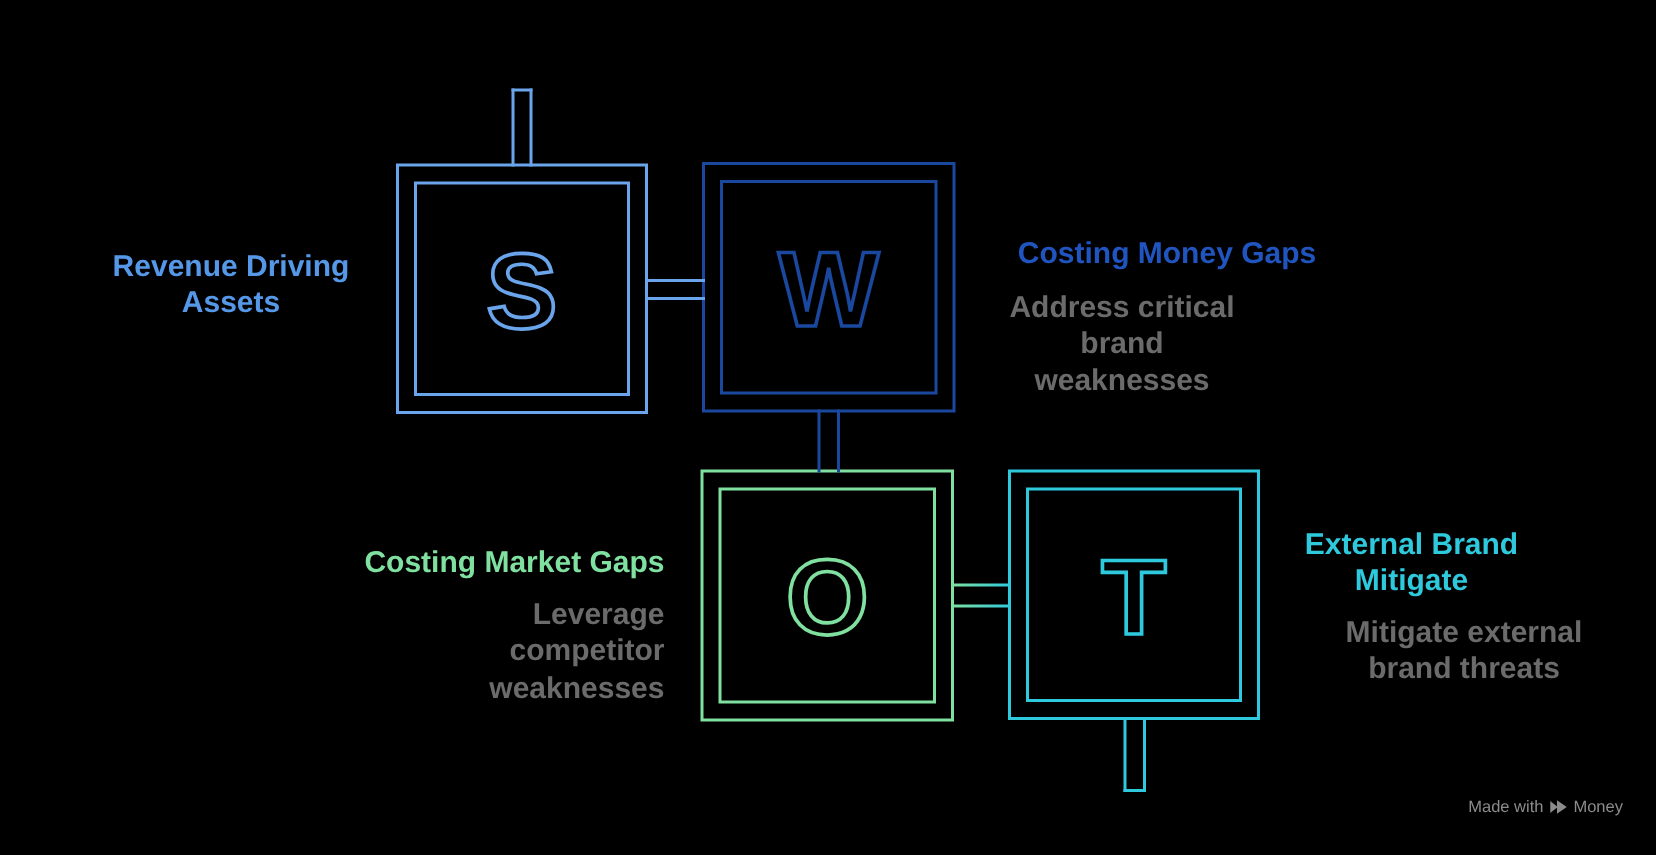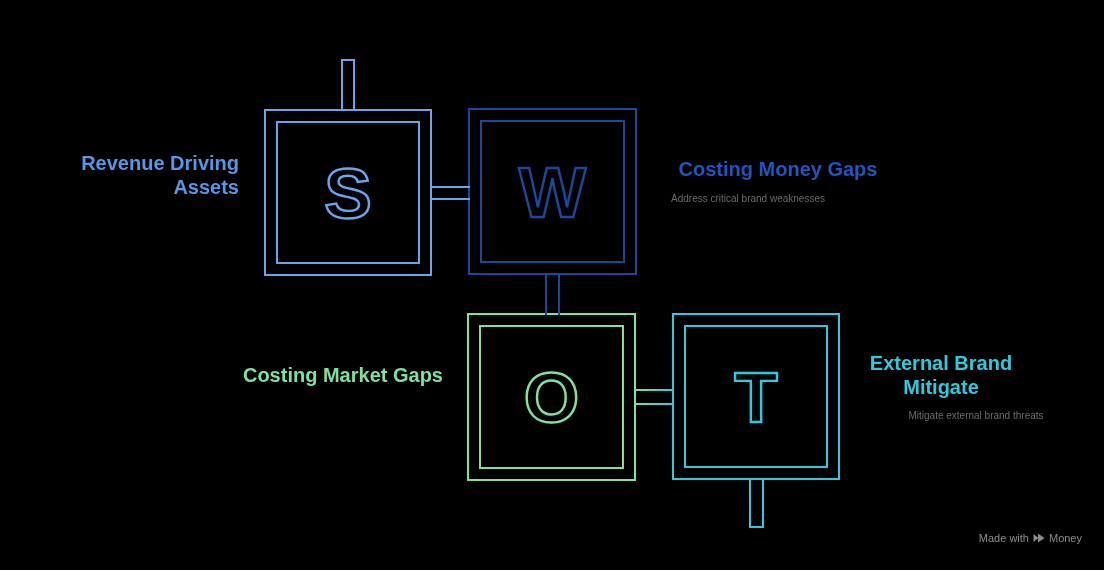"Revenue Driving Assets" div.q-title { text-align: none -> center; top: 151px -> 166px }
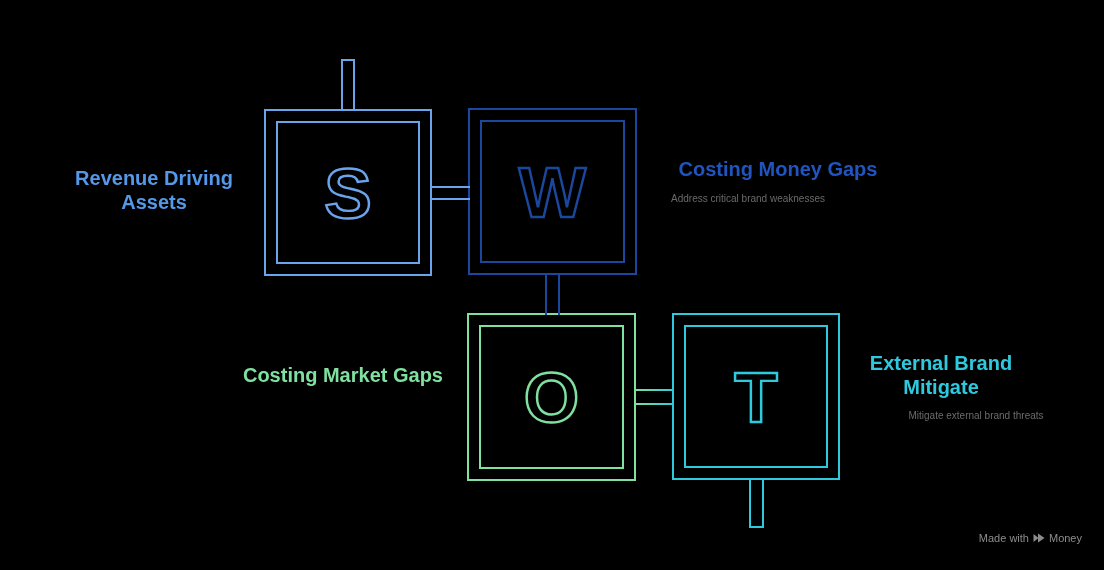"Address critical brand weaknesses" .q-desc { font-size: 10px -> 20px; font-weight: normal -> bold }
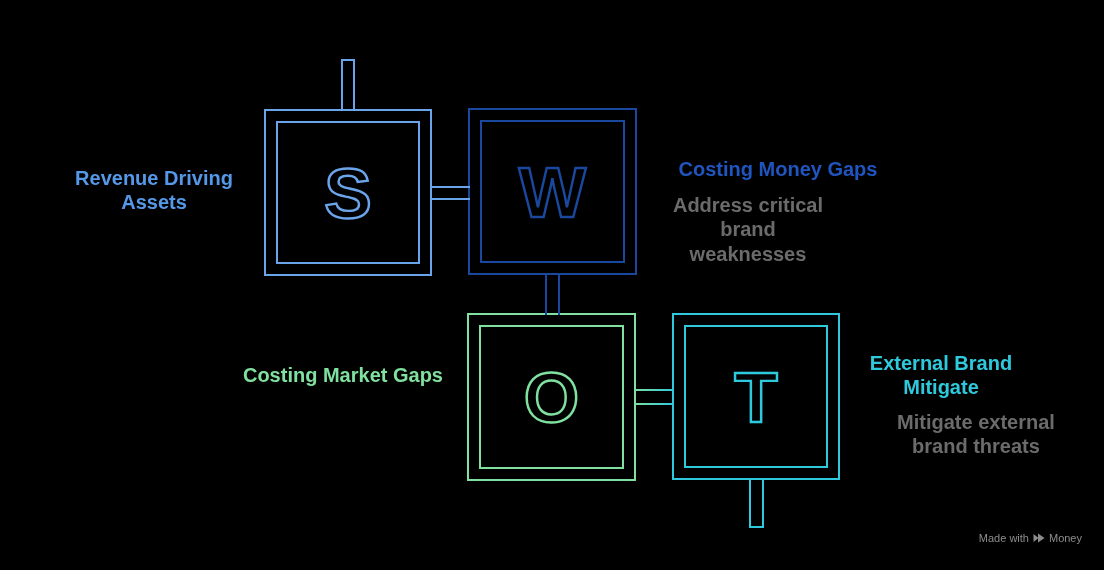"Leverage competitor weaknesses" div.q-desc { html: none -> <div>Leverage competitor weaknesses</div> }
